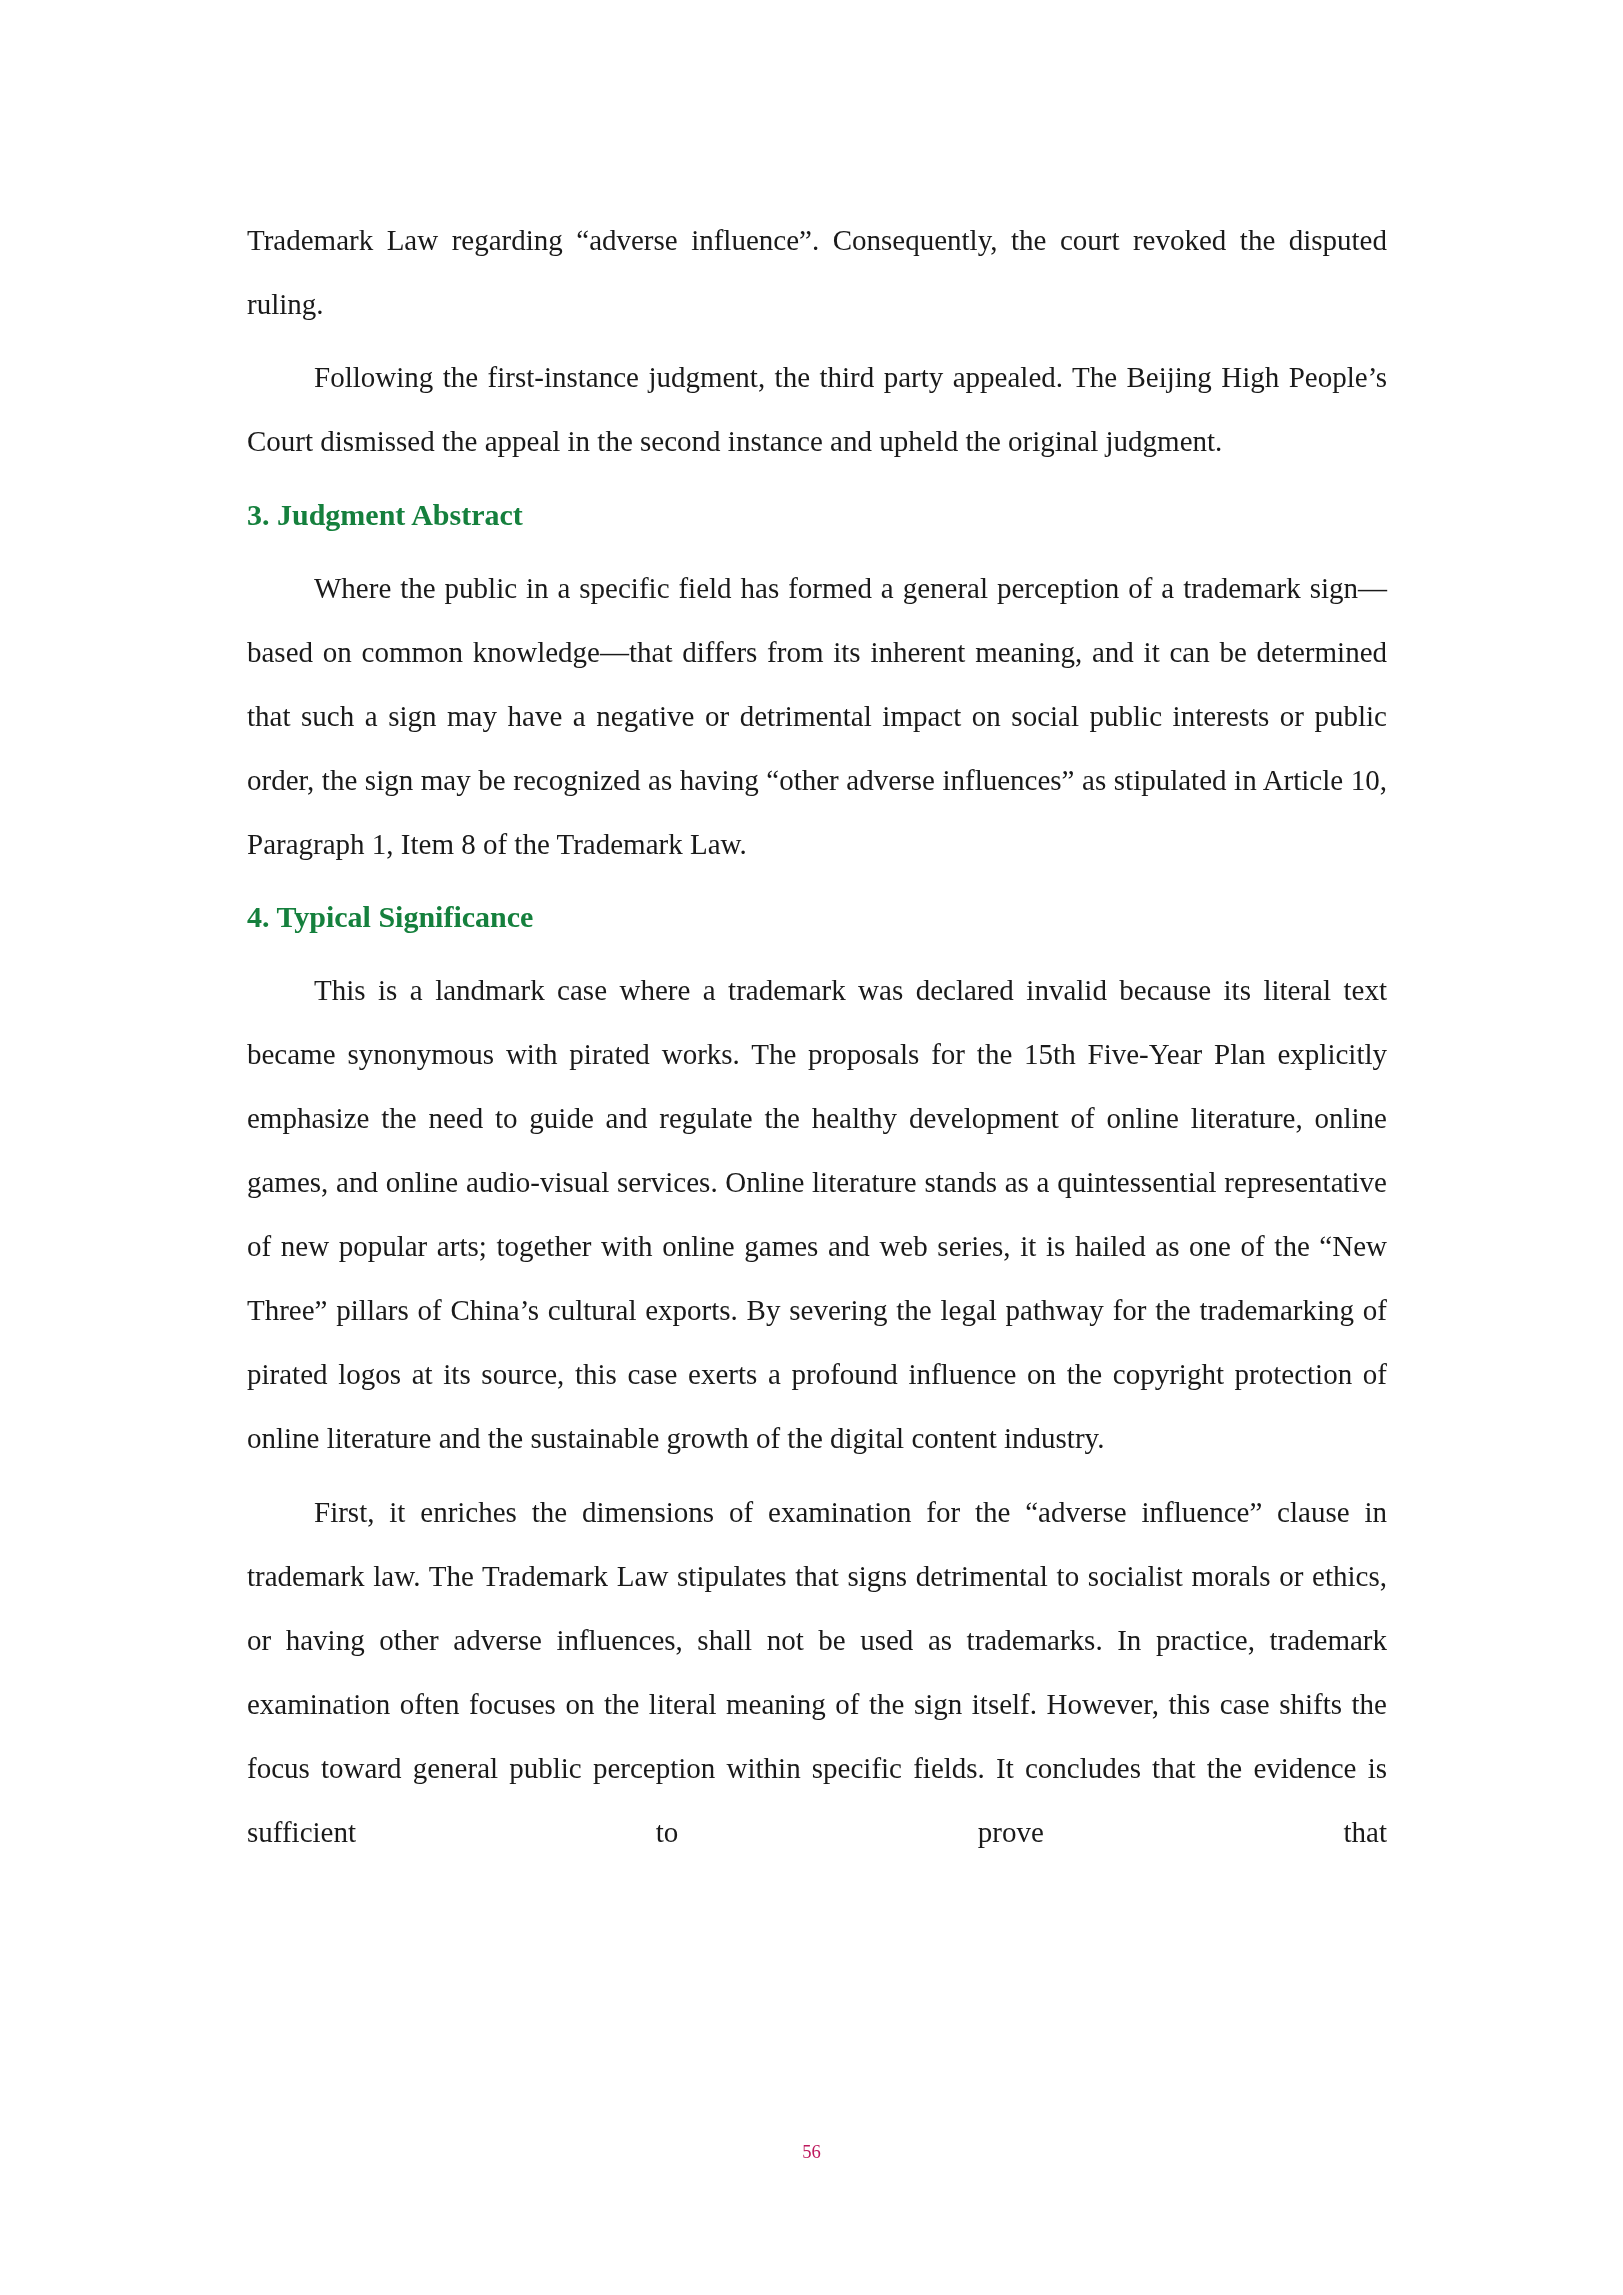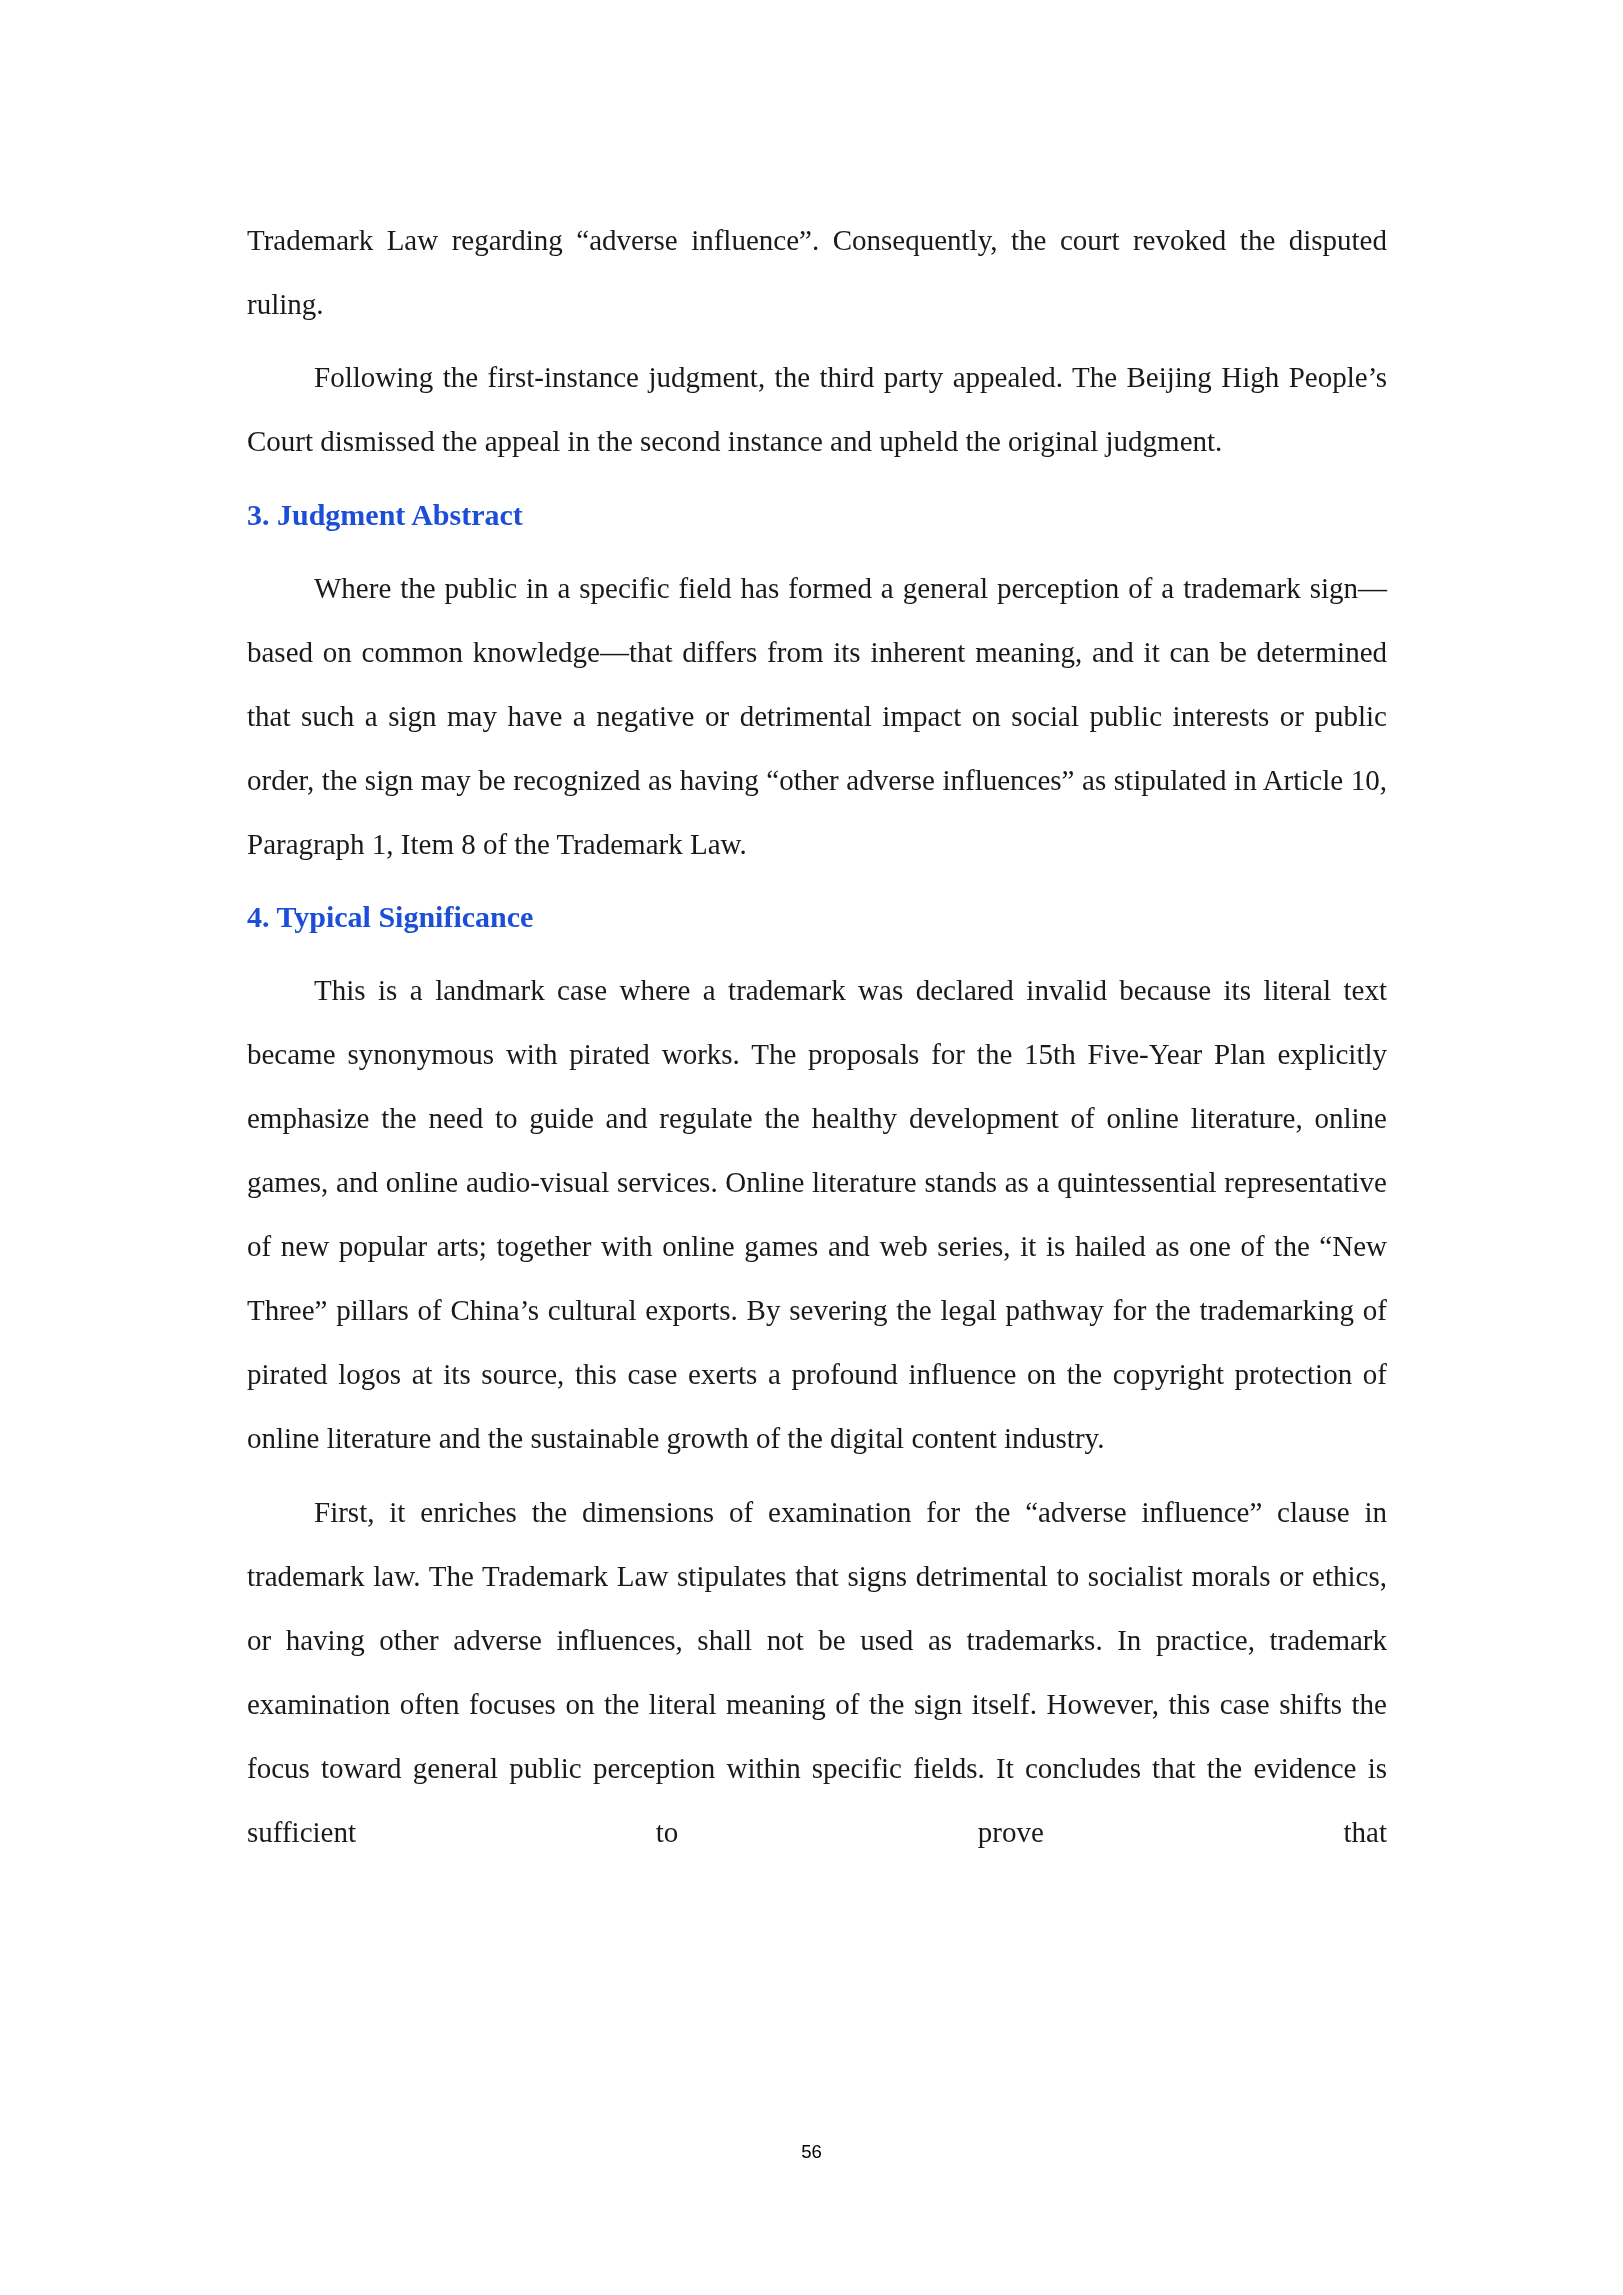"3. Judgment Abstract" .heading { color: #1d4ed8 -> #15803d }
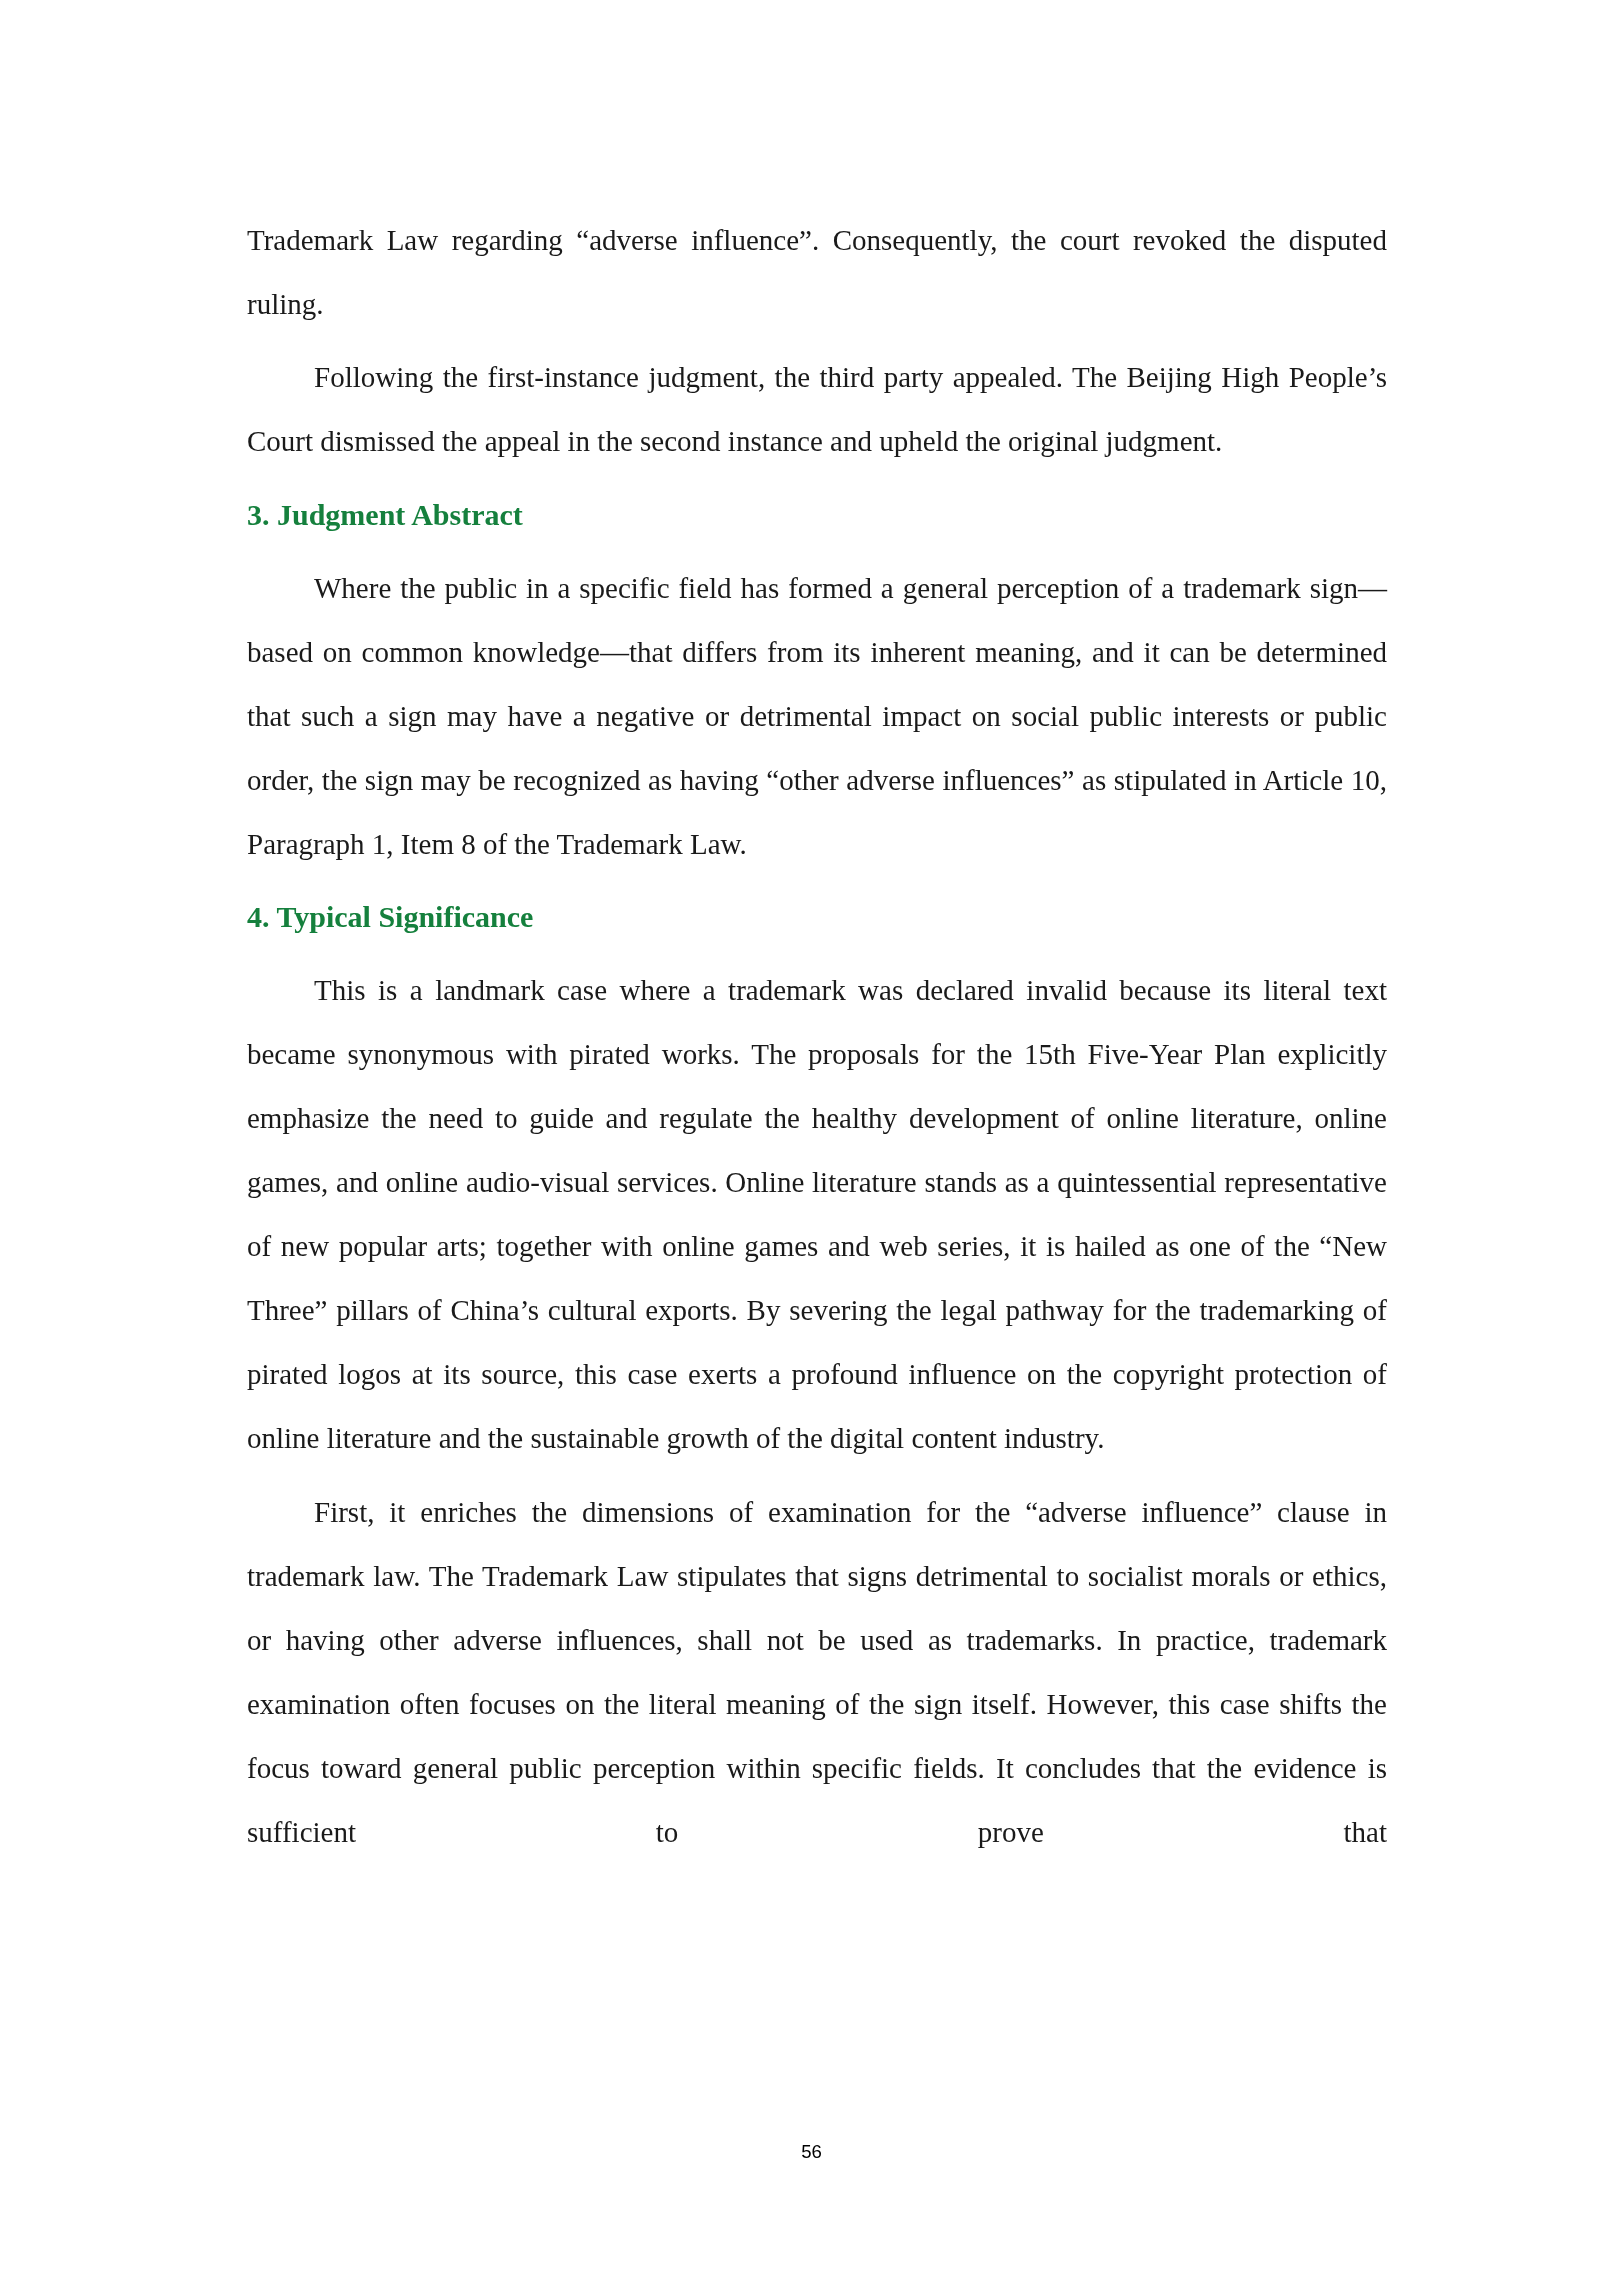"56" .pagenum { color: #000000 -> #be185d; font-family: Liberation Sans, sans-serif -> Liberation Serif, serif }
